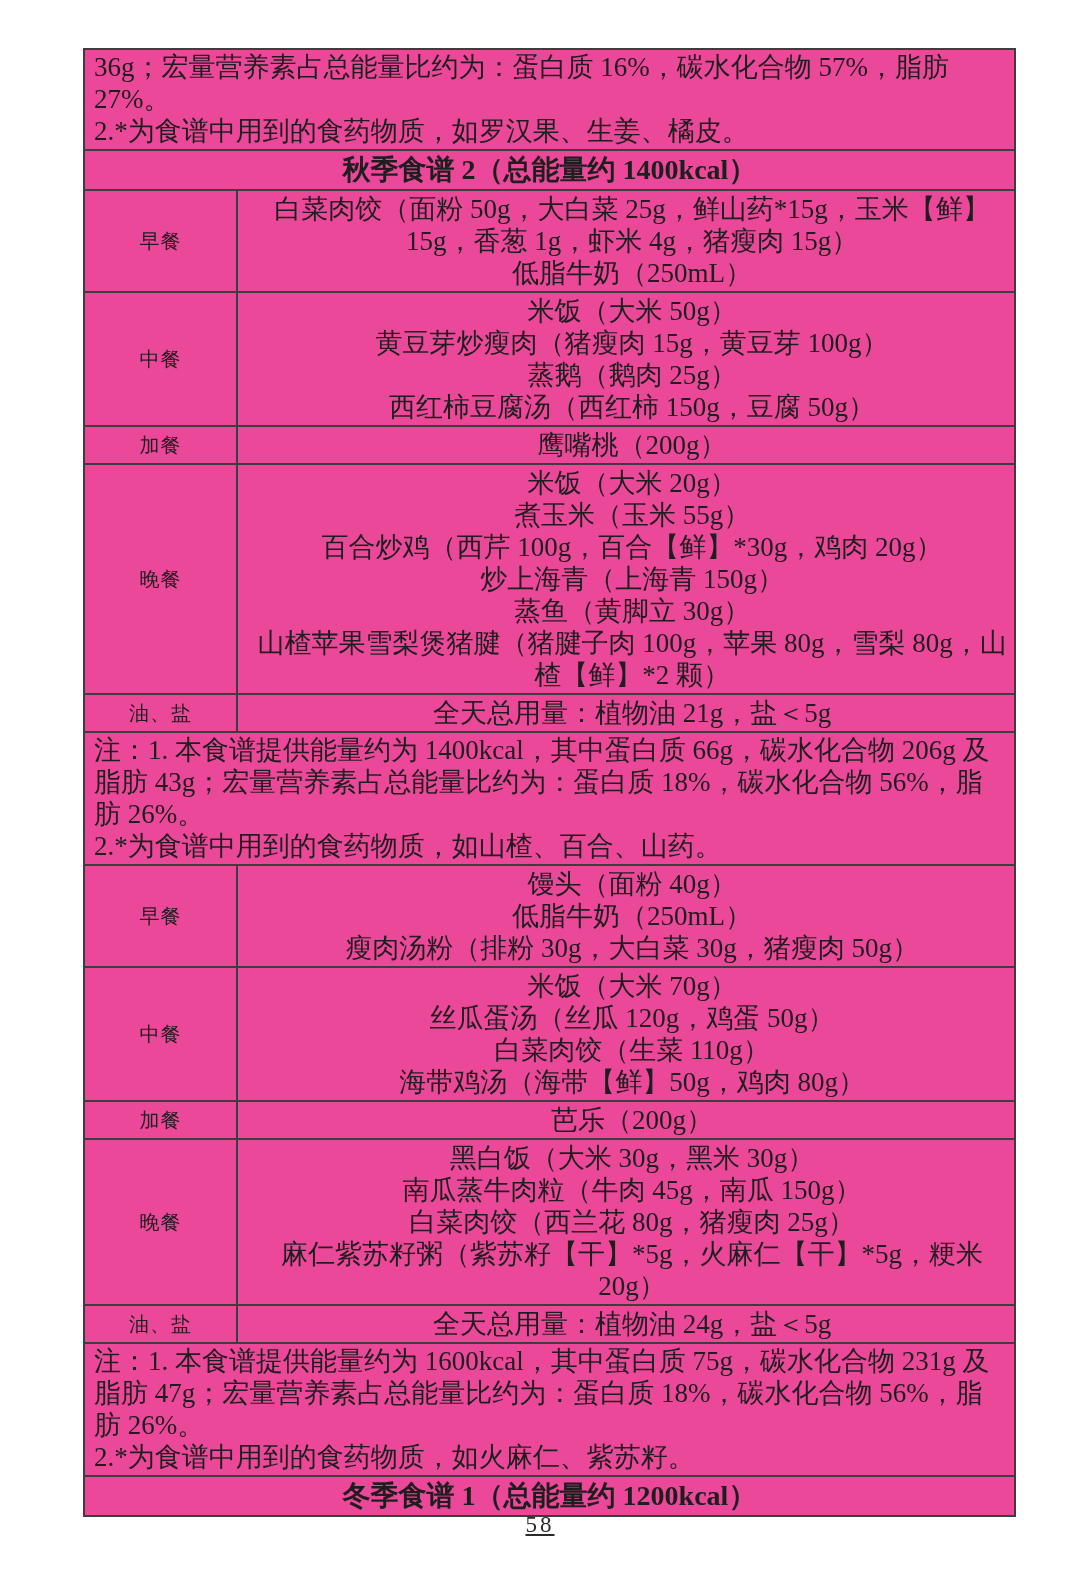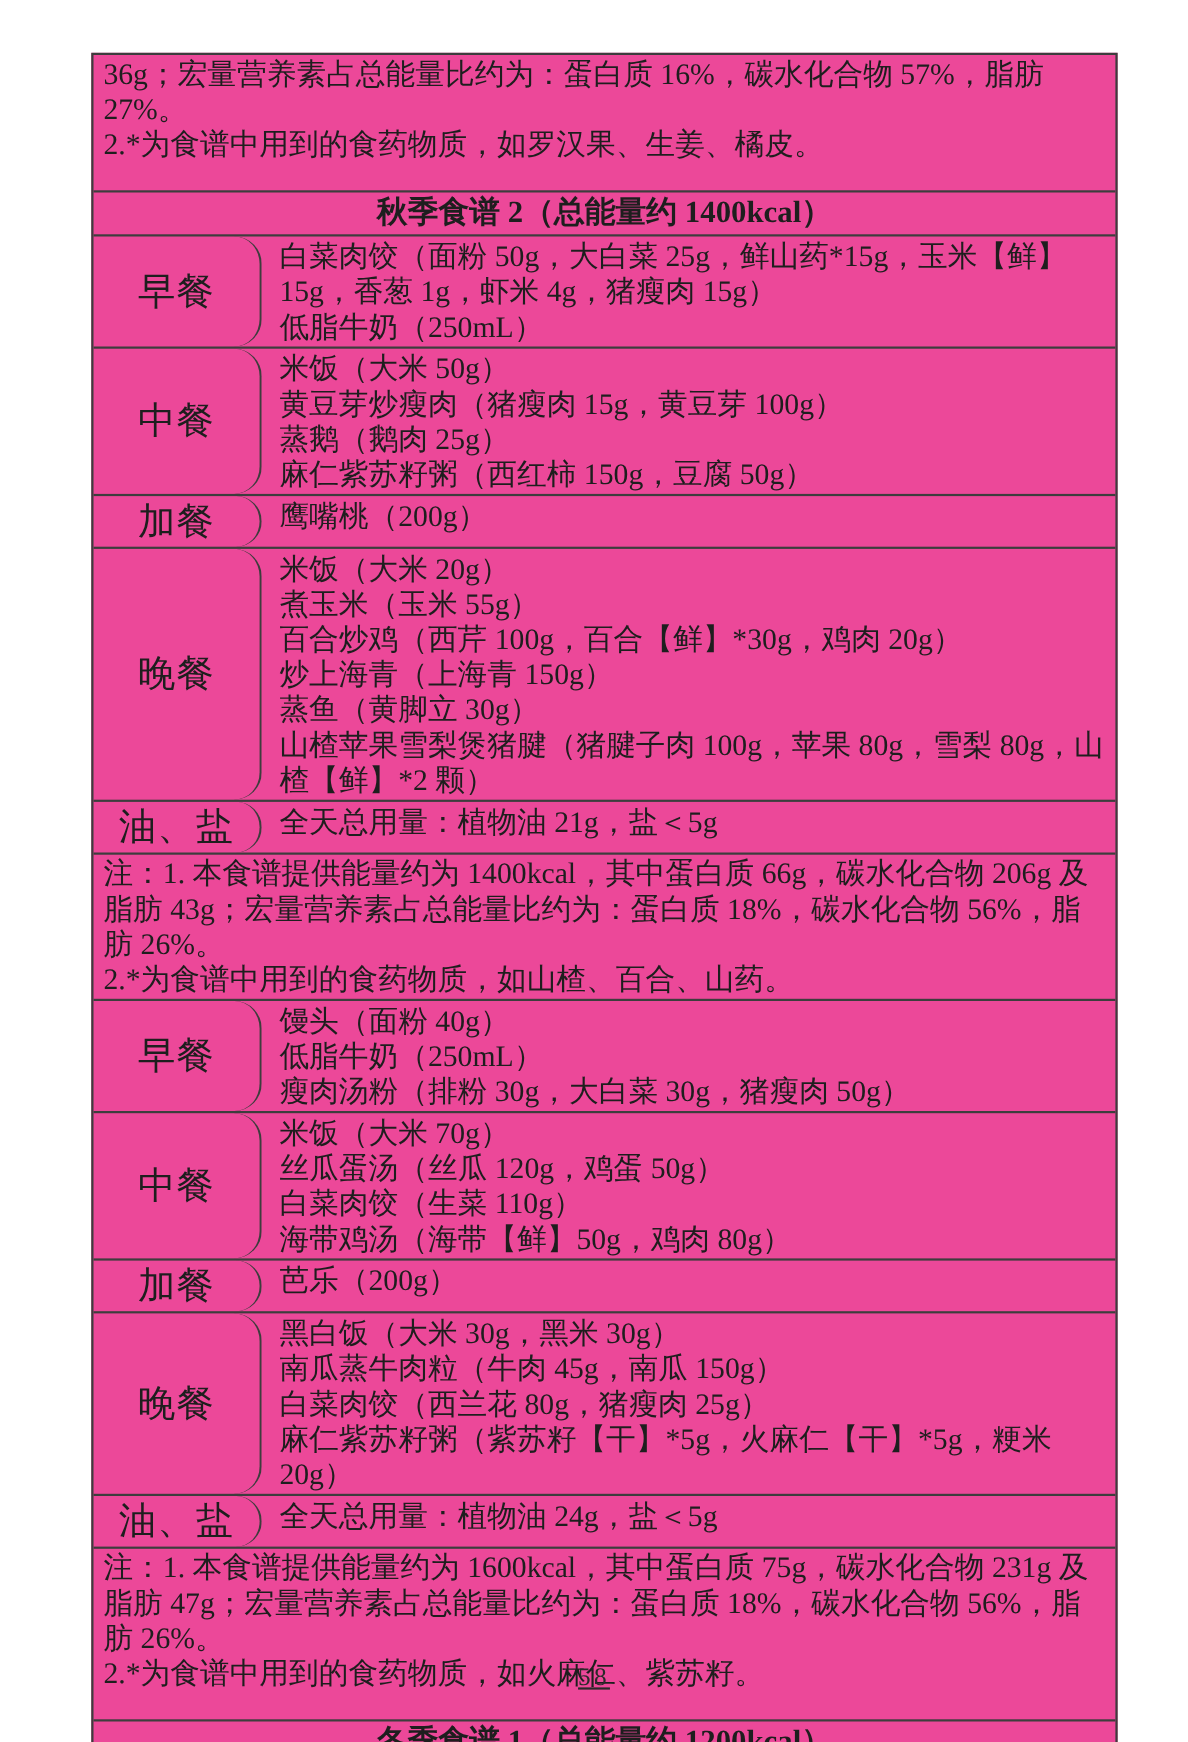"秋季食谱 2（总能量约 1400kcal）" .section-header { margin-top: 24px -> none }
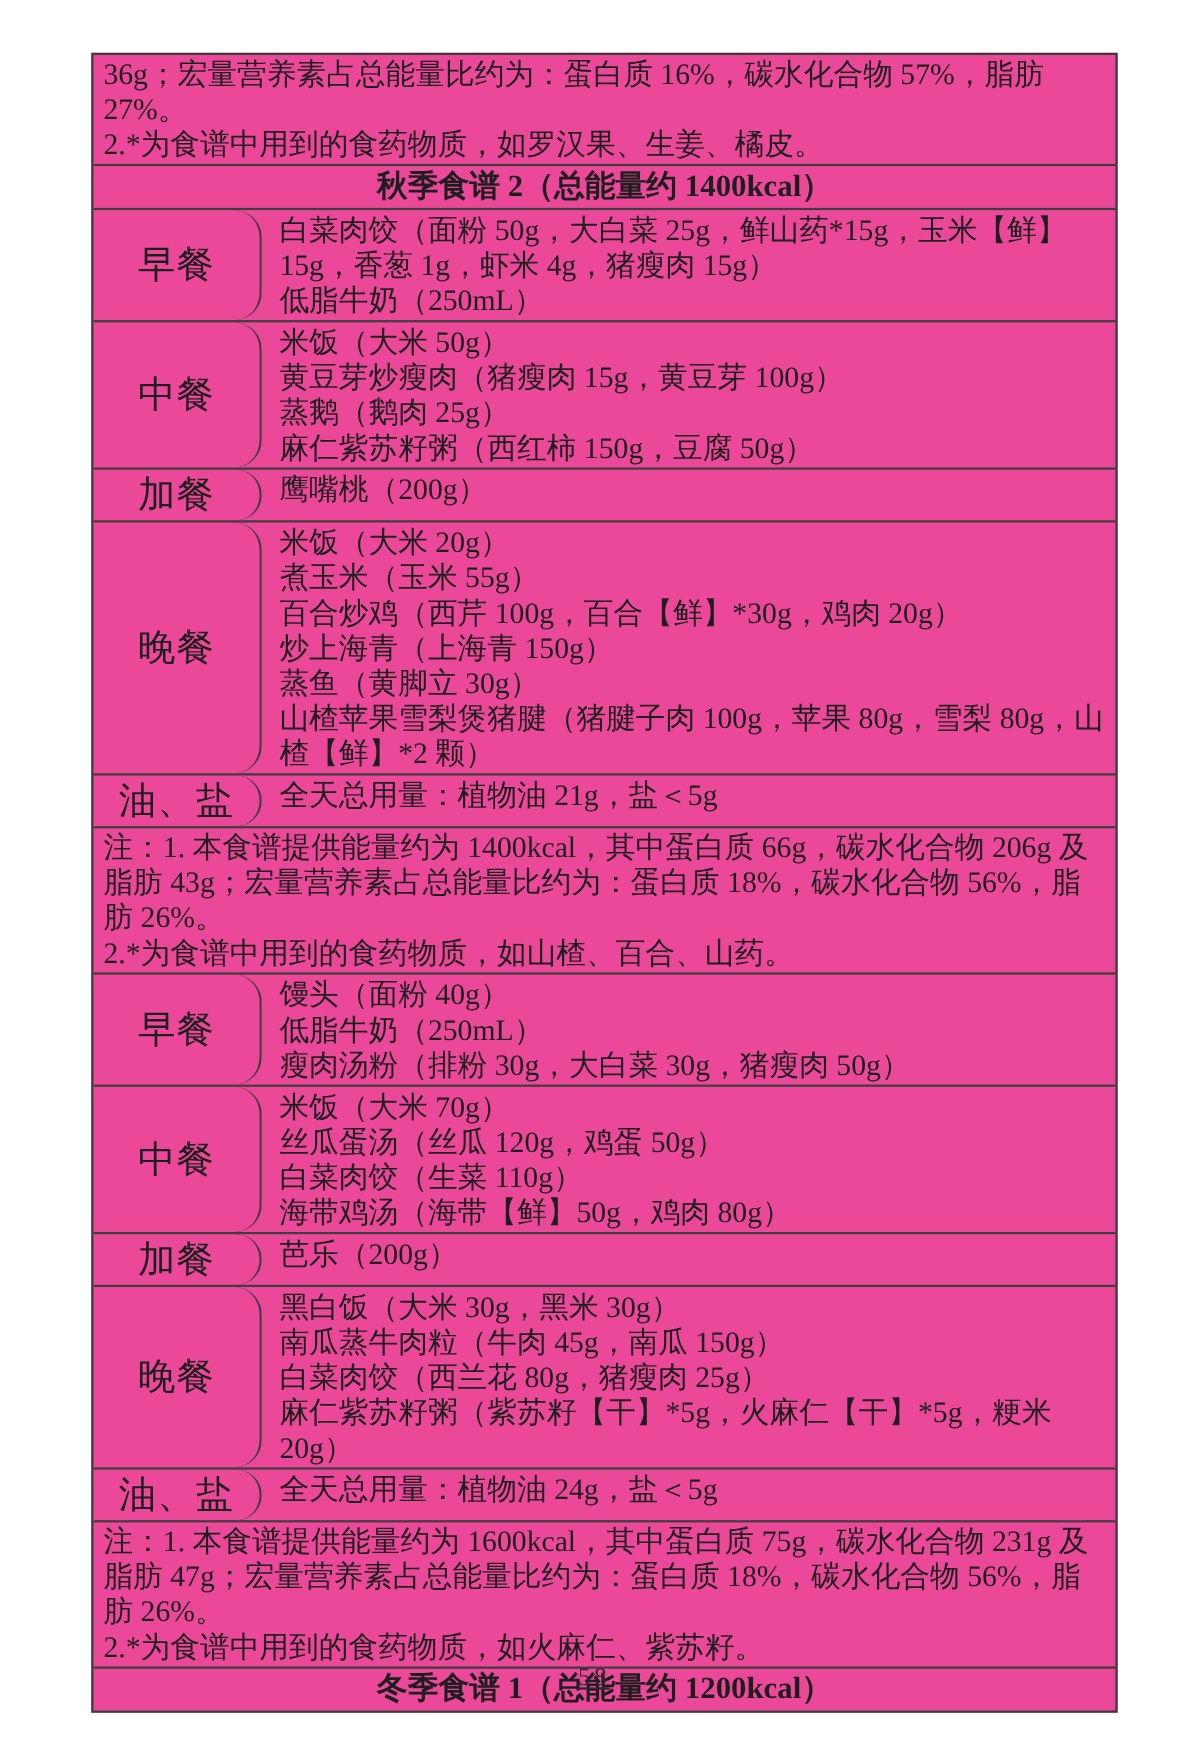"白菜肉饺（面粉 50g，大白菜 25g，鲜山药*15g，玉米【鲜】15g，香葱" .meal-dishes { text-align: none -> center }
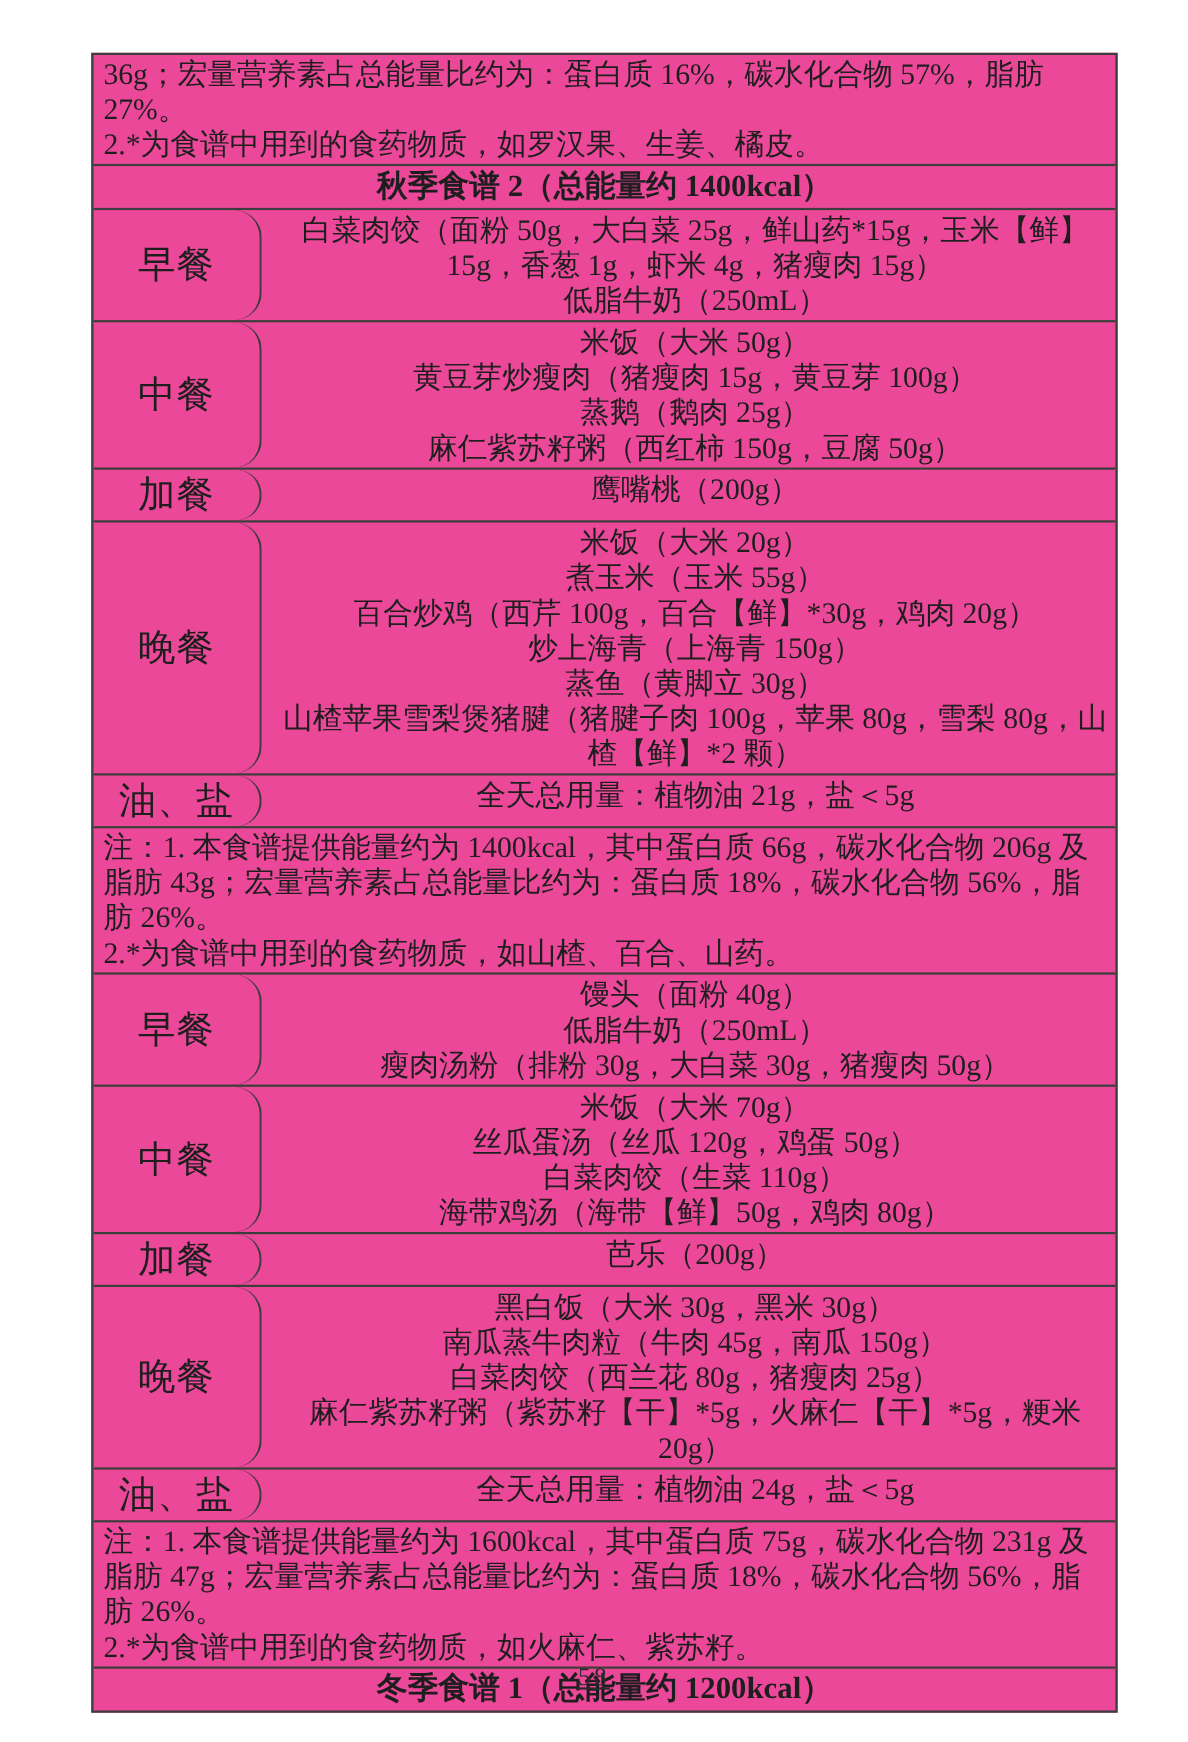"早餐" .meal-label { border-radius: 25px -> none; font-size: 34px -> 20px }
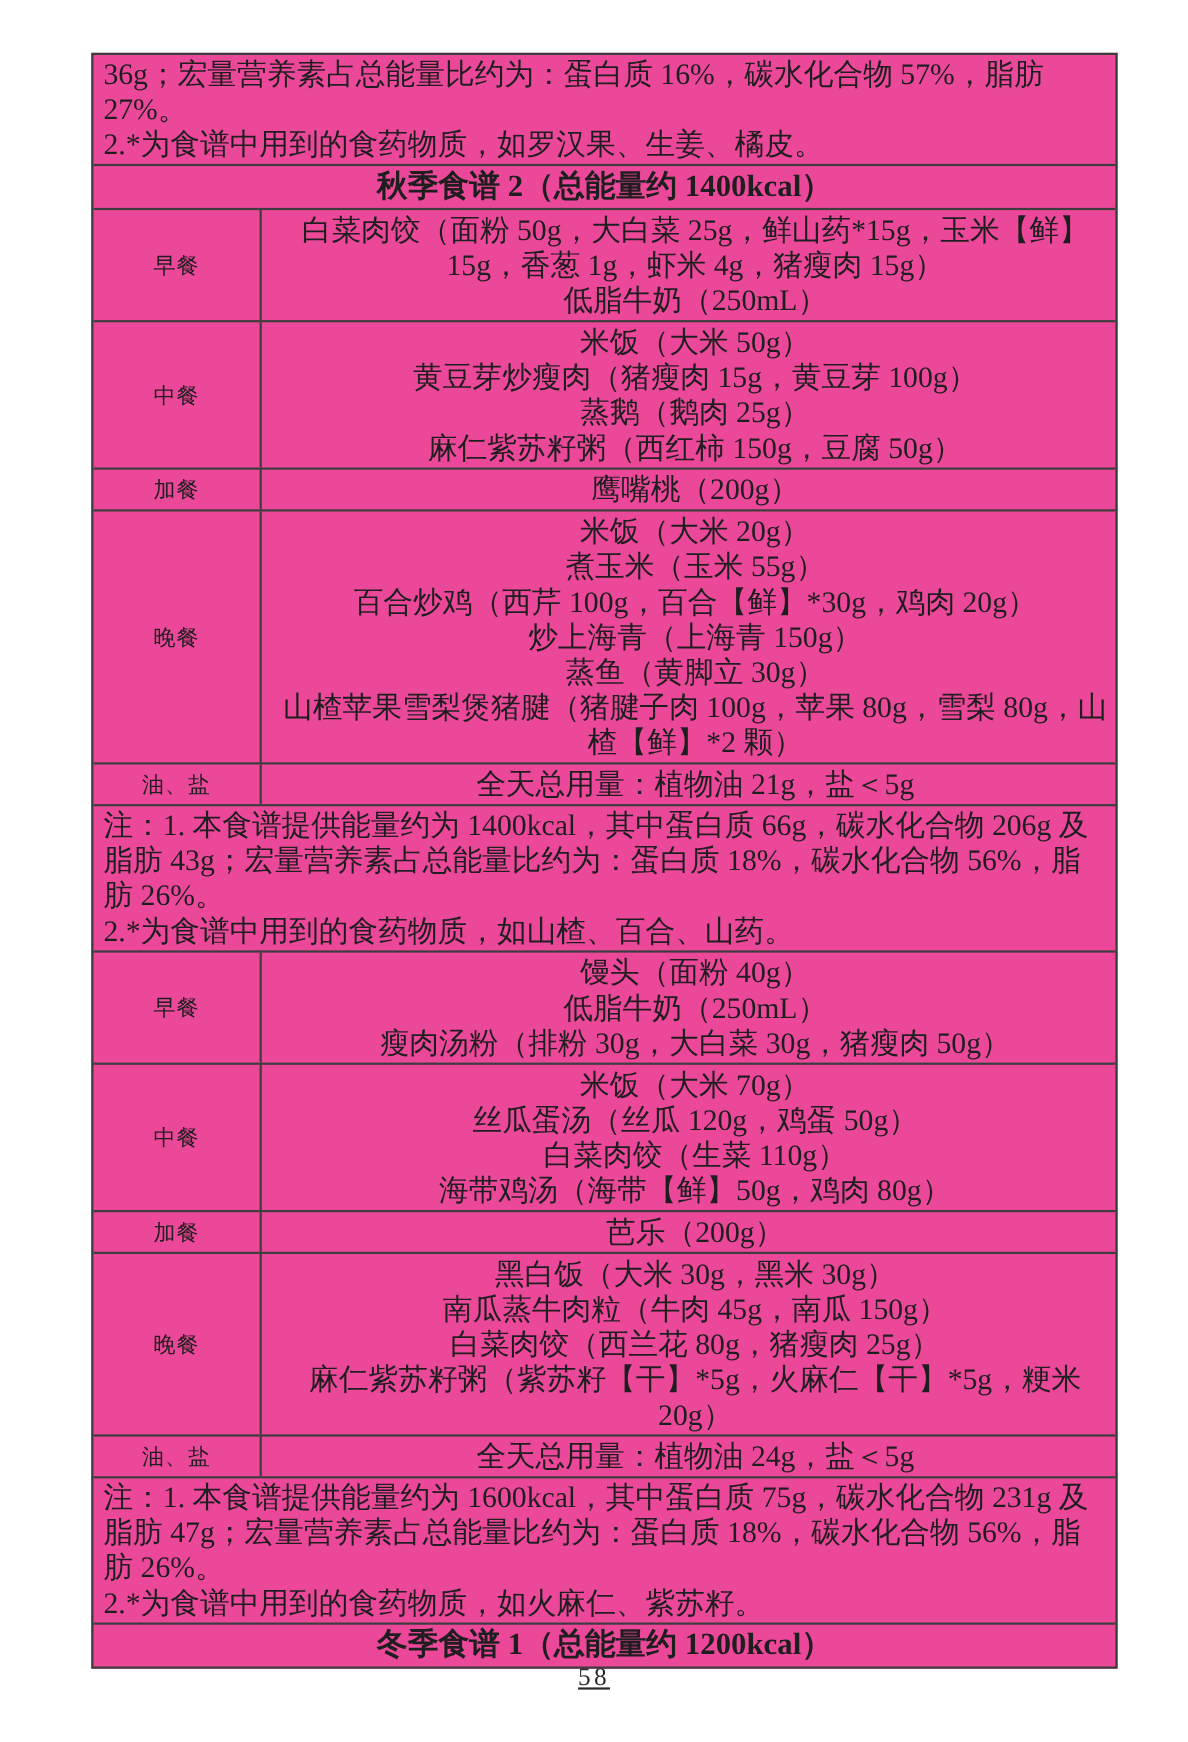"麻仁紫苏籽粥（西红柿 150g，豆腐 50g）" span.dish { text: 麻仁紫苏籽粥 -> 西红柿豆腐汤 }
